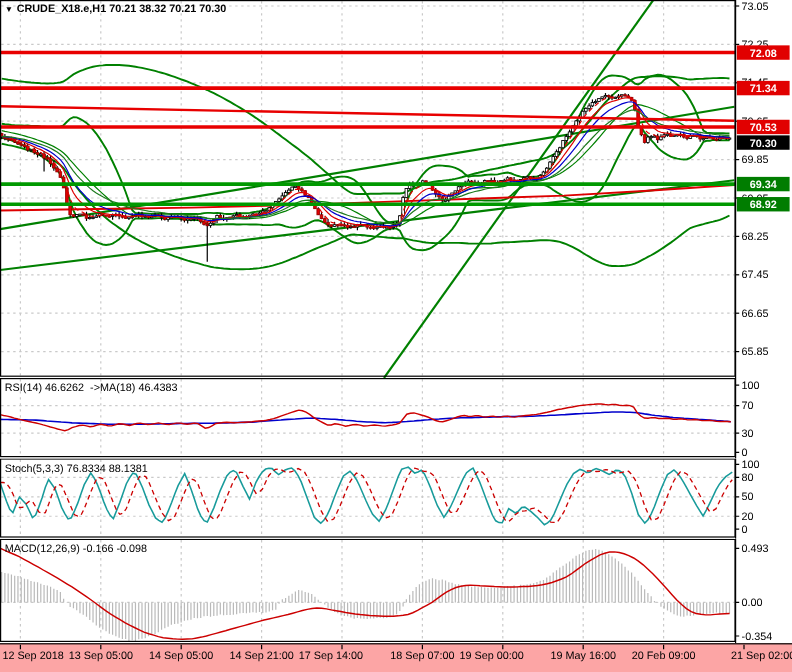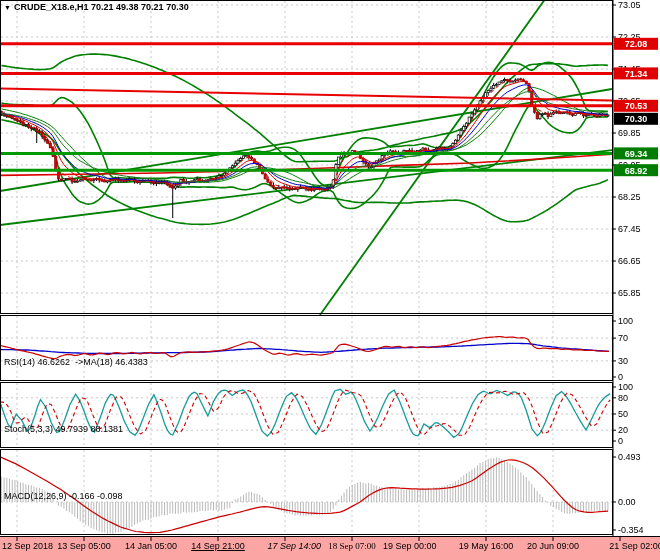"49.38" span { text: 49.38 -> 38.32 }
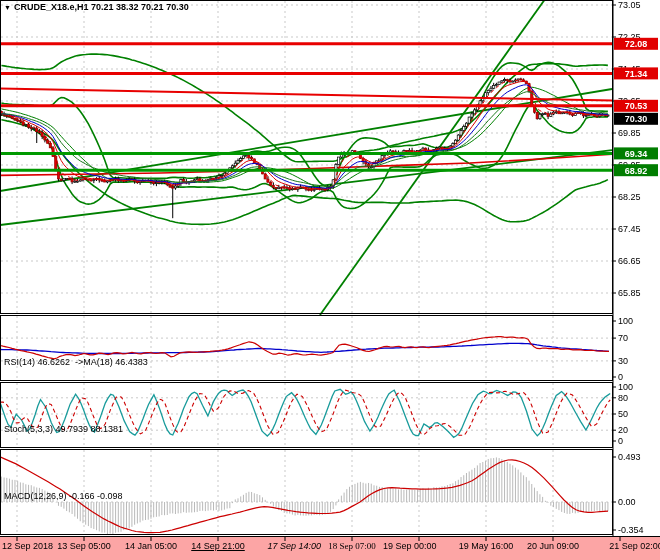"RSI(14) 46.6262 ->MA(18) 46.4383" .pane-label { margin-top: 39px -> none }
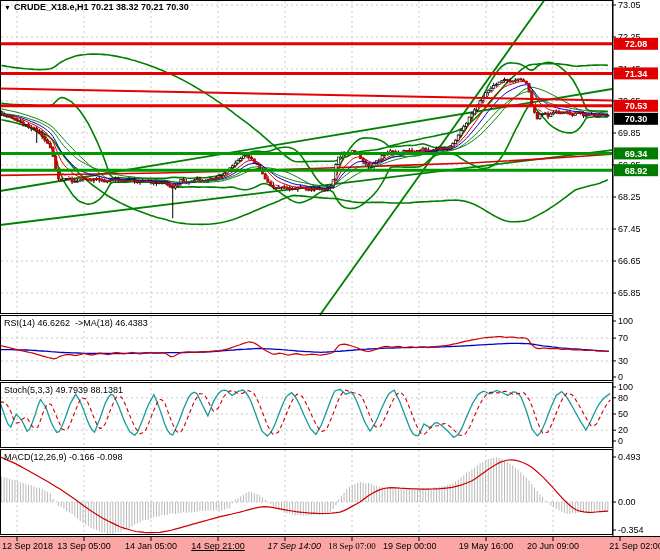"Stoch(5,3,3) 49.7939 88.1381" span { text: 49.7939 -> 76.8334 }
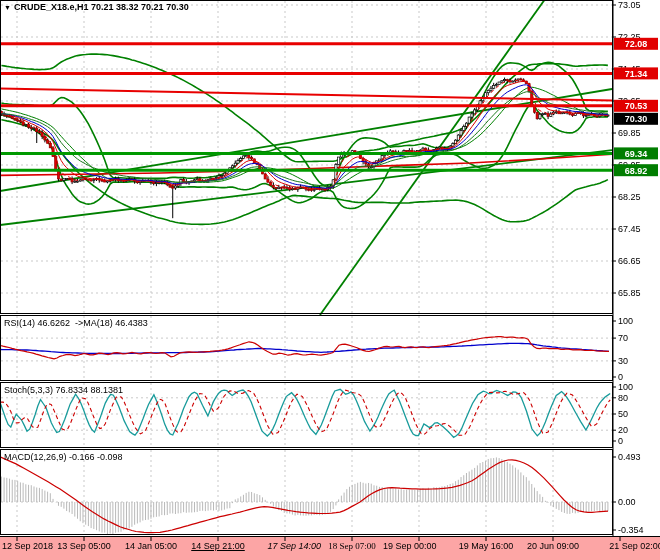"14 Jan 05:00" span.time-label { text: Jan -> Sep }
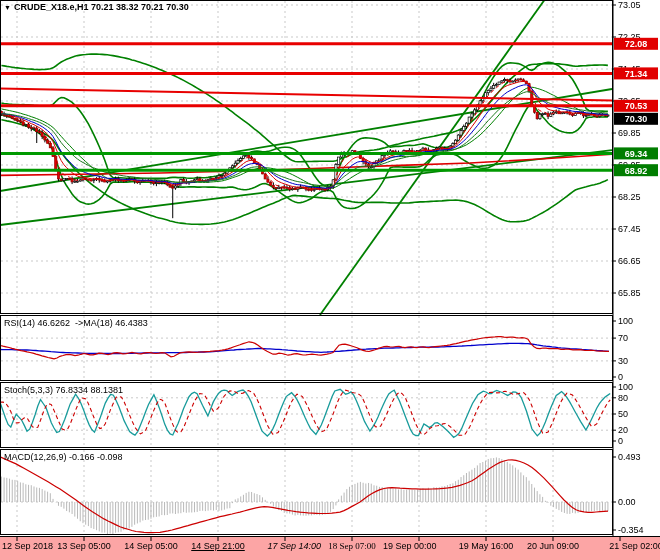"14 Sep 21:00" span.time-label { text-decoration: underline -> none }
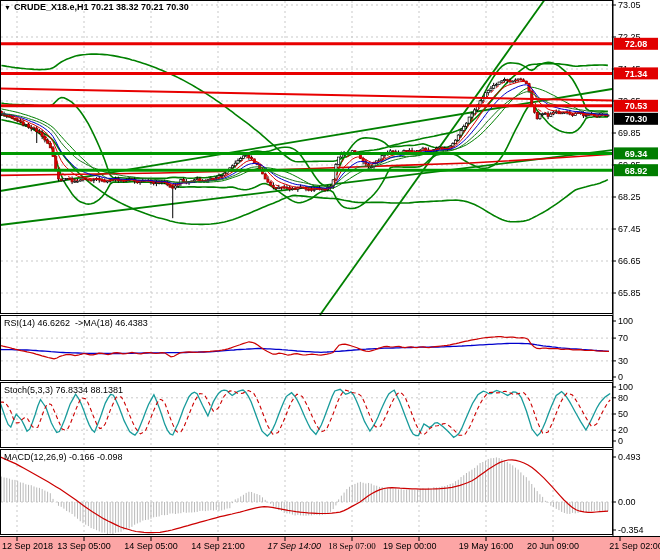"17 Sep 14:00" span.time-label { font-style: italic -> none; text-align: right -> left }
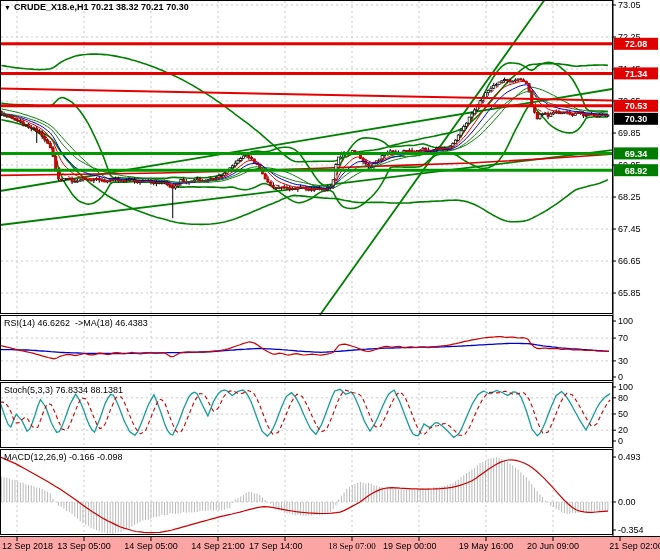"18 Sep 07:00" span.time-label { font-family: Liberation Serif, serif -> none }
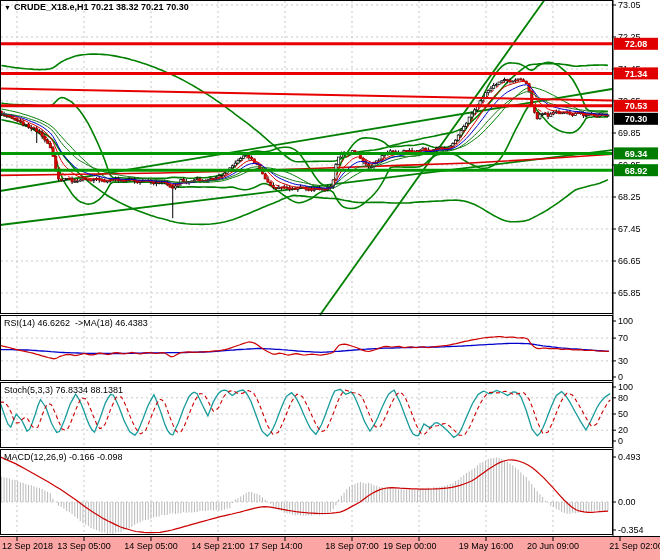"20 Jun 09:00" span.time-label { text: Jun -> Feb }
